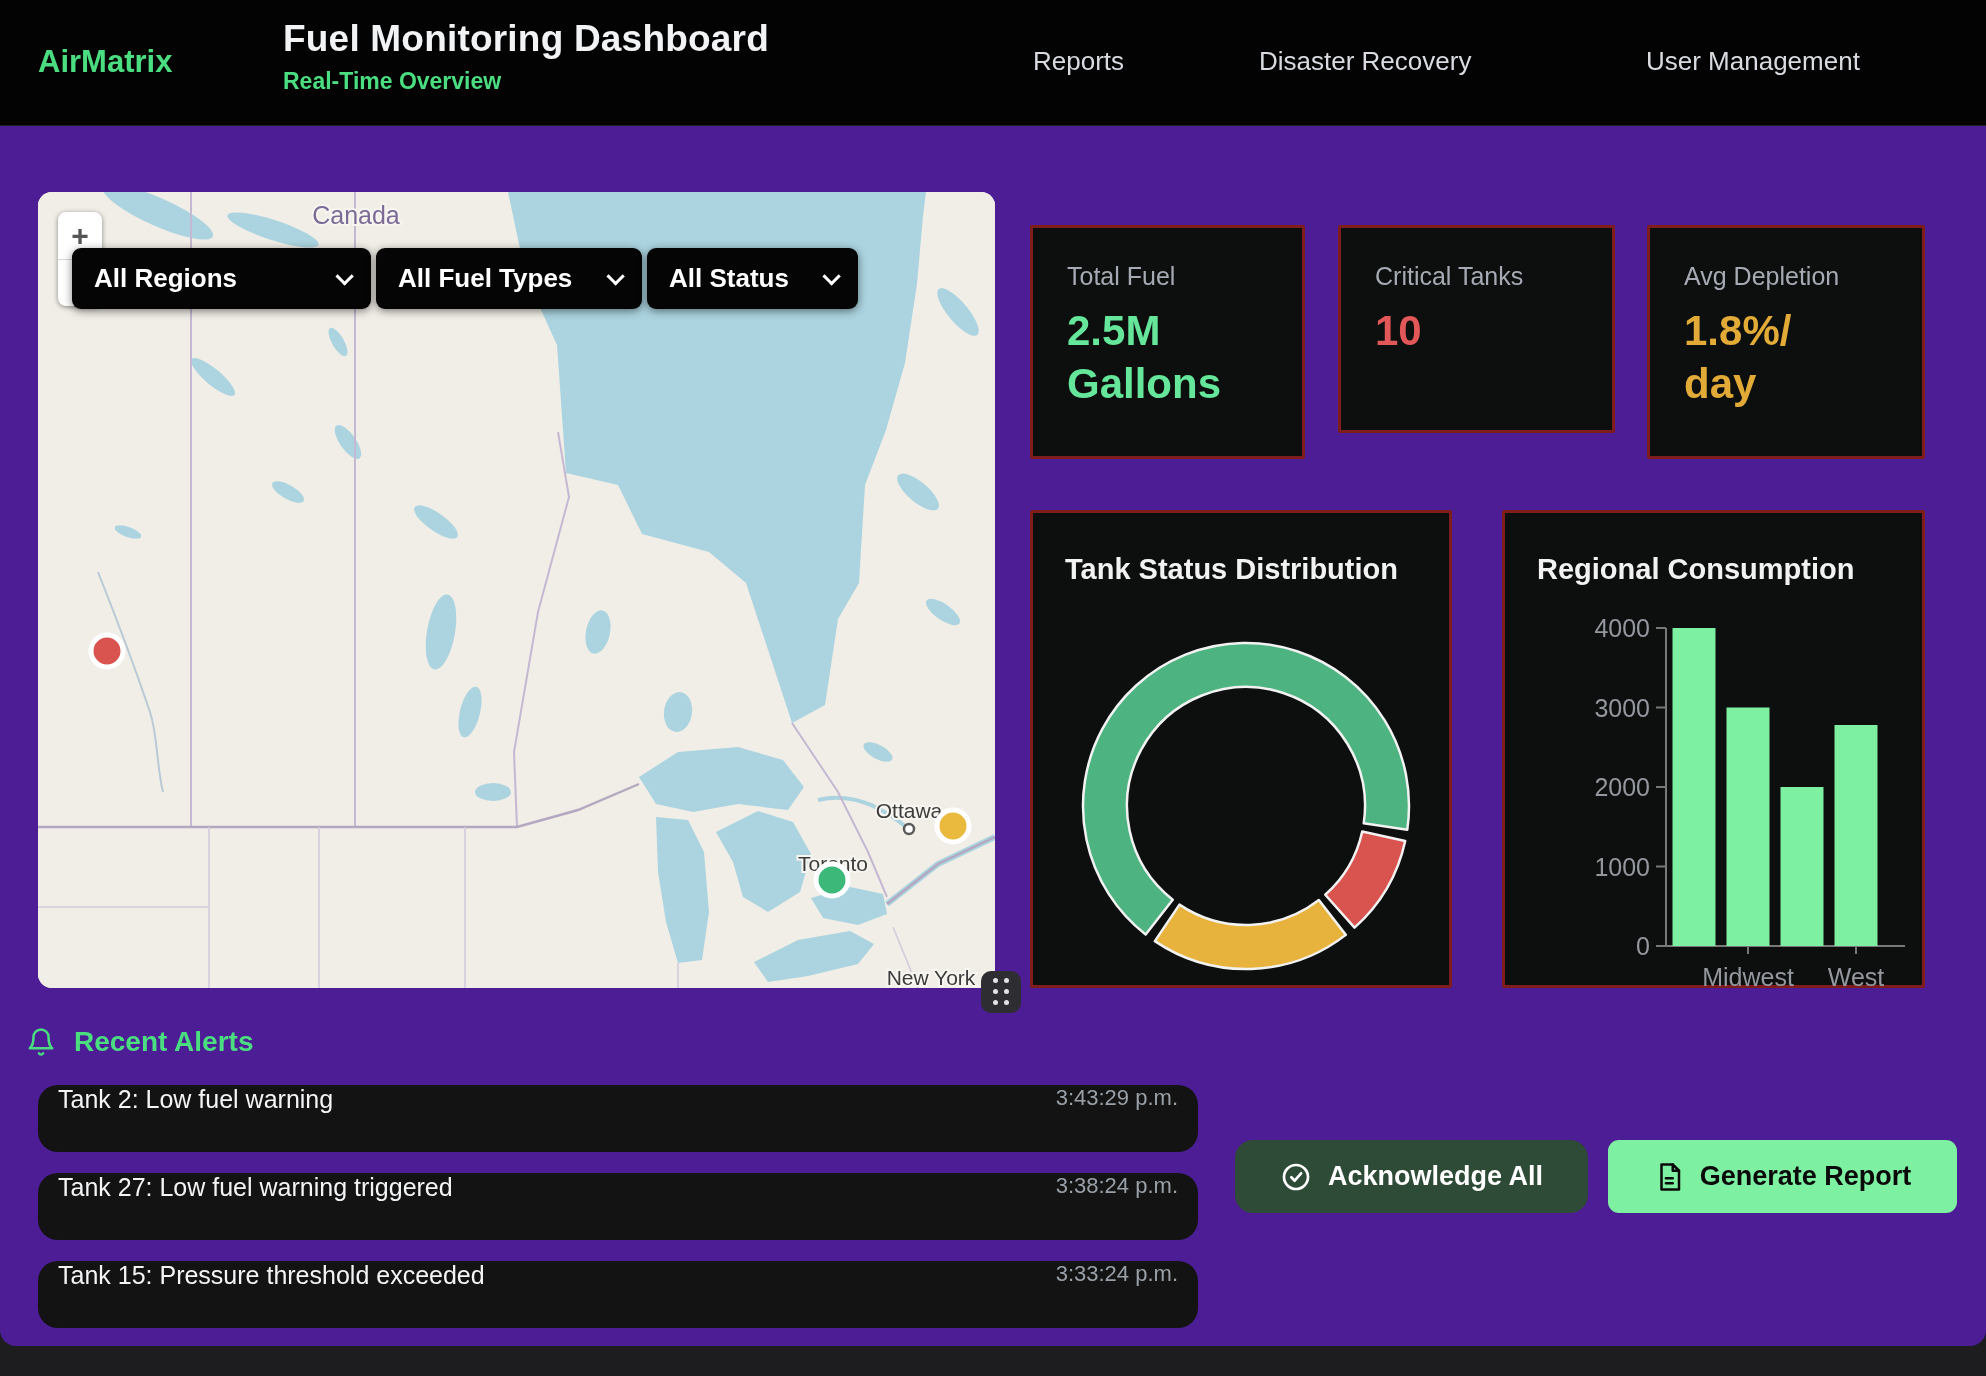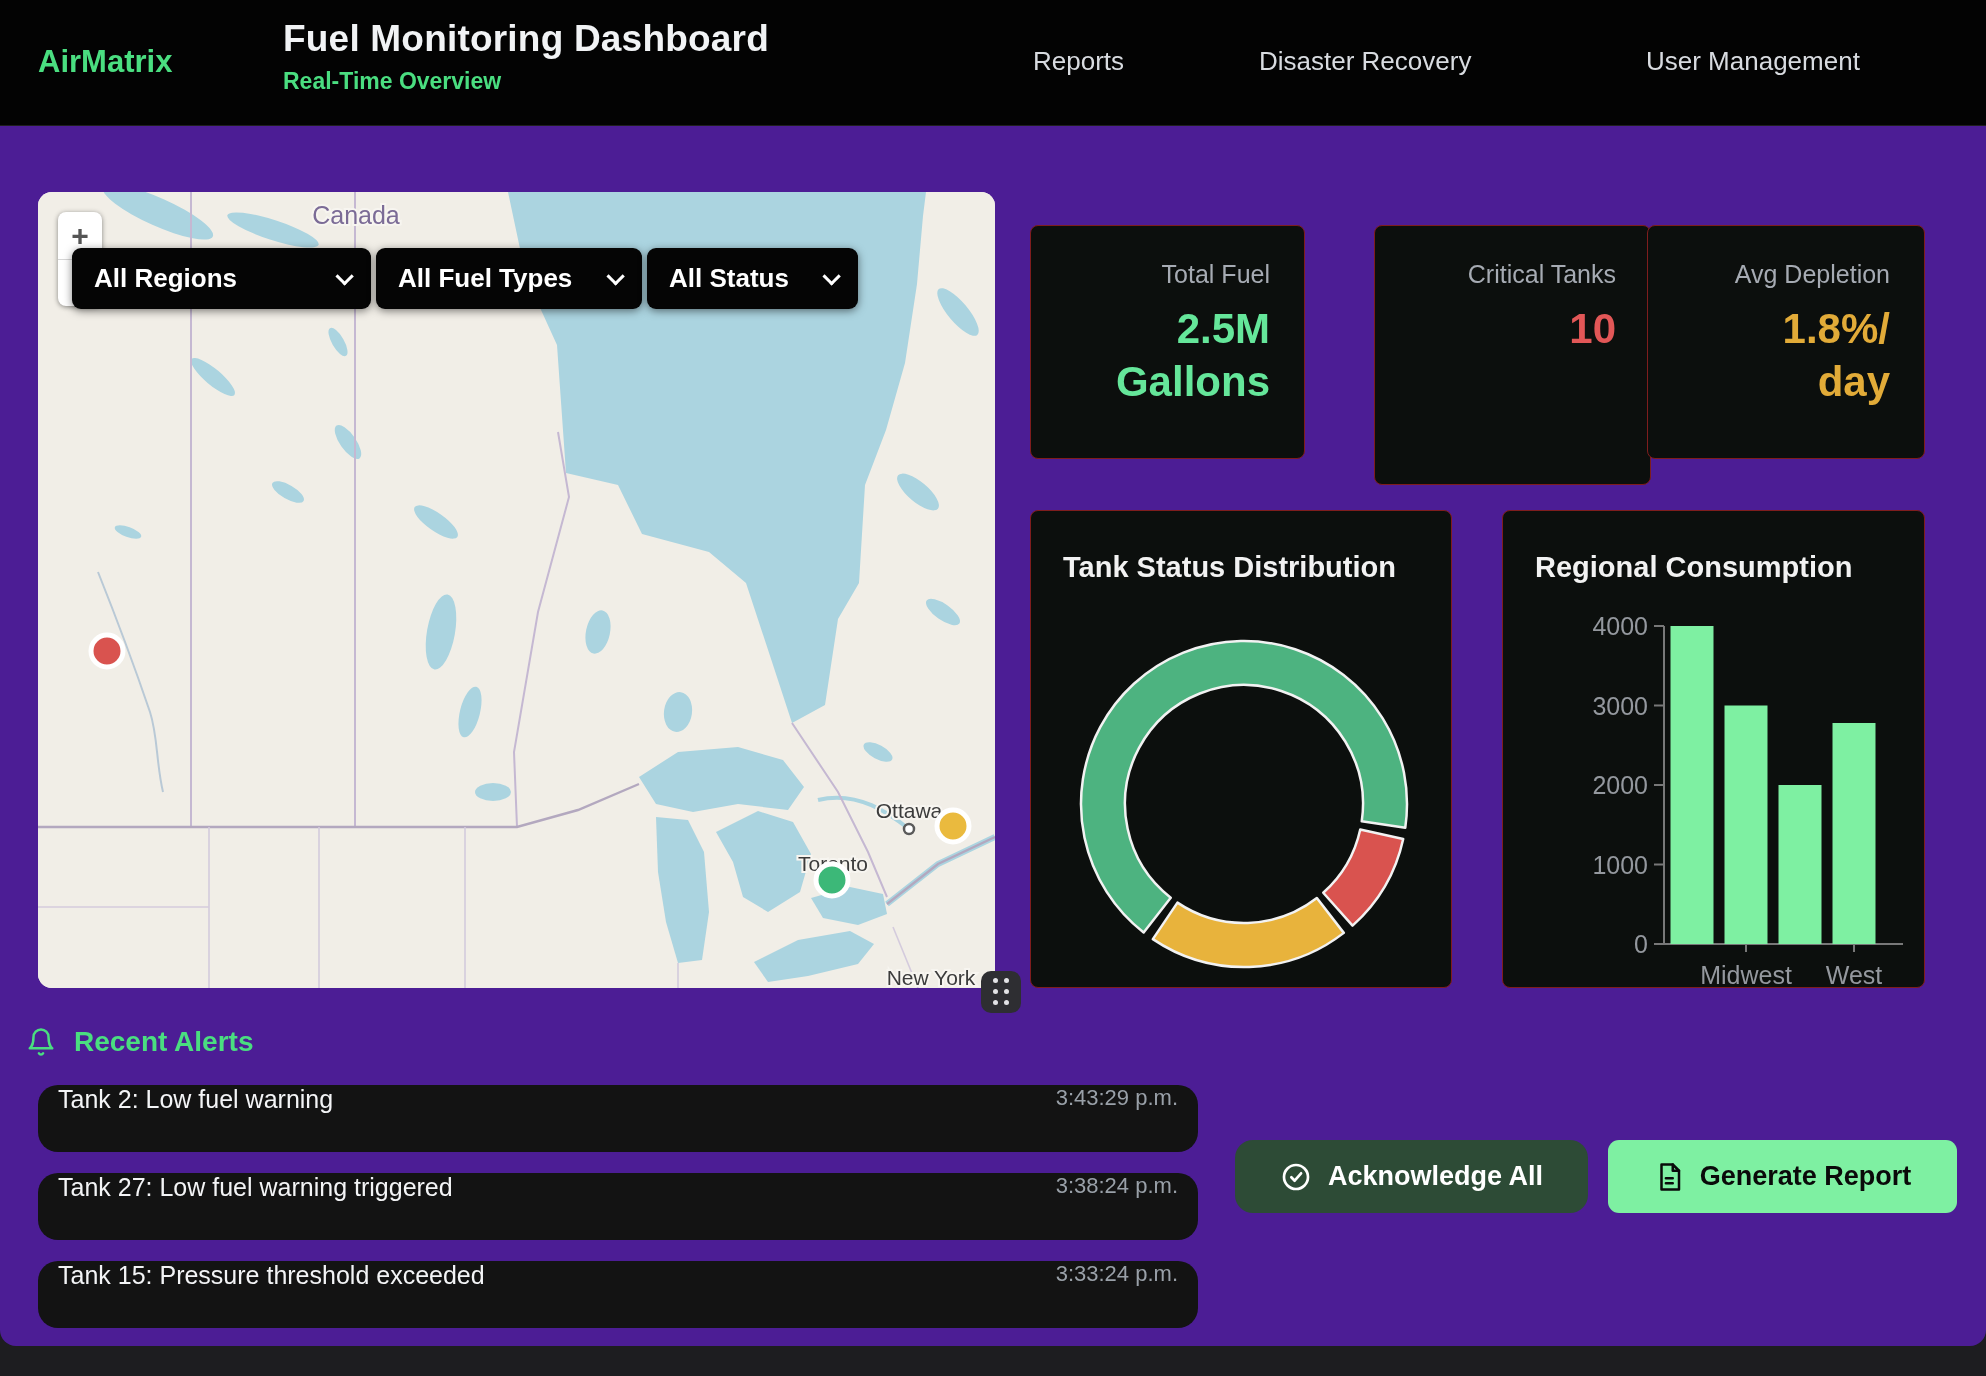"Total Fuel" .card { border: 1px solid #7f1d1d -> 3px solid #7f1d1d; border-radius: 8px -> 2px; text-align: right -> none }
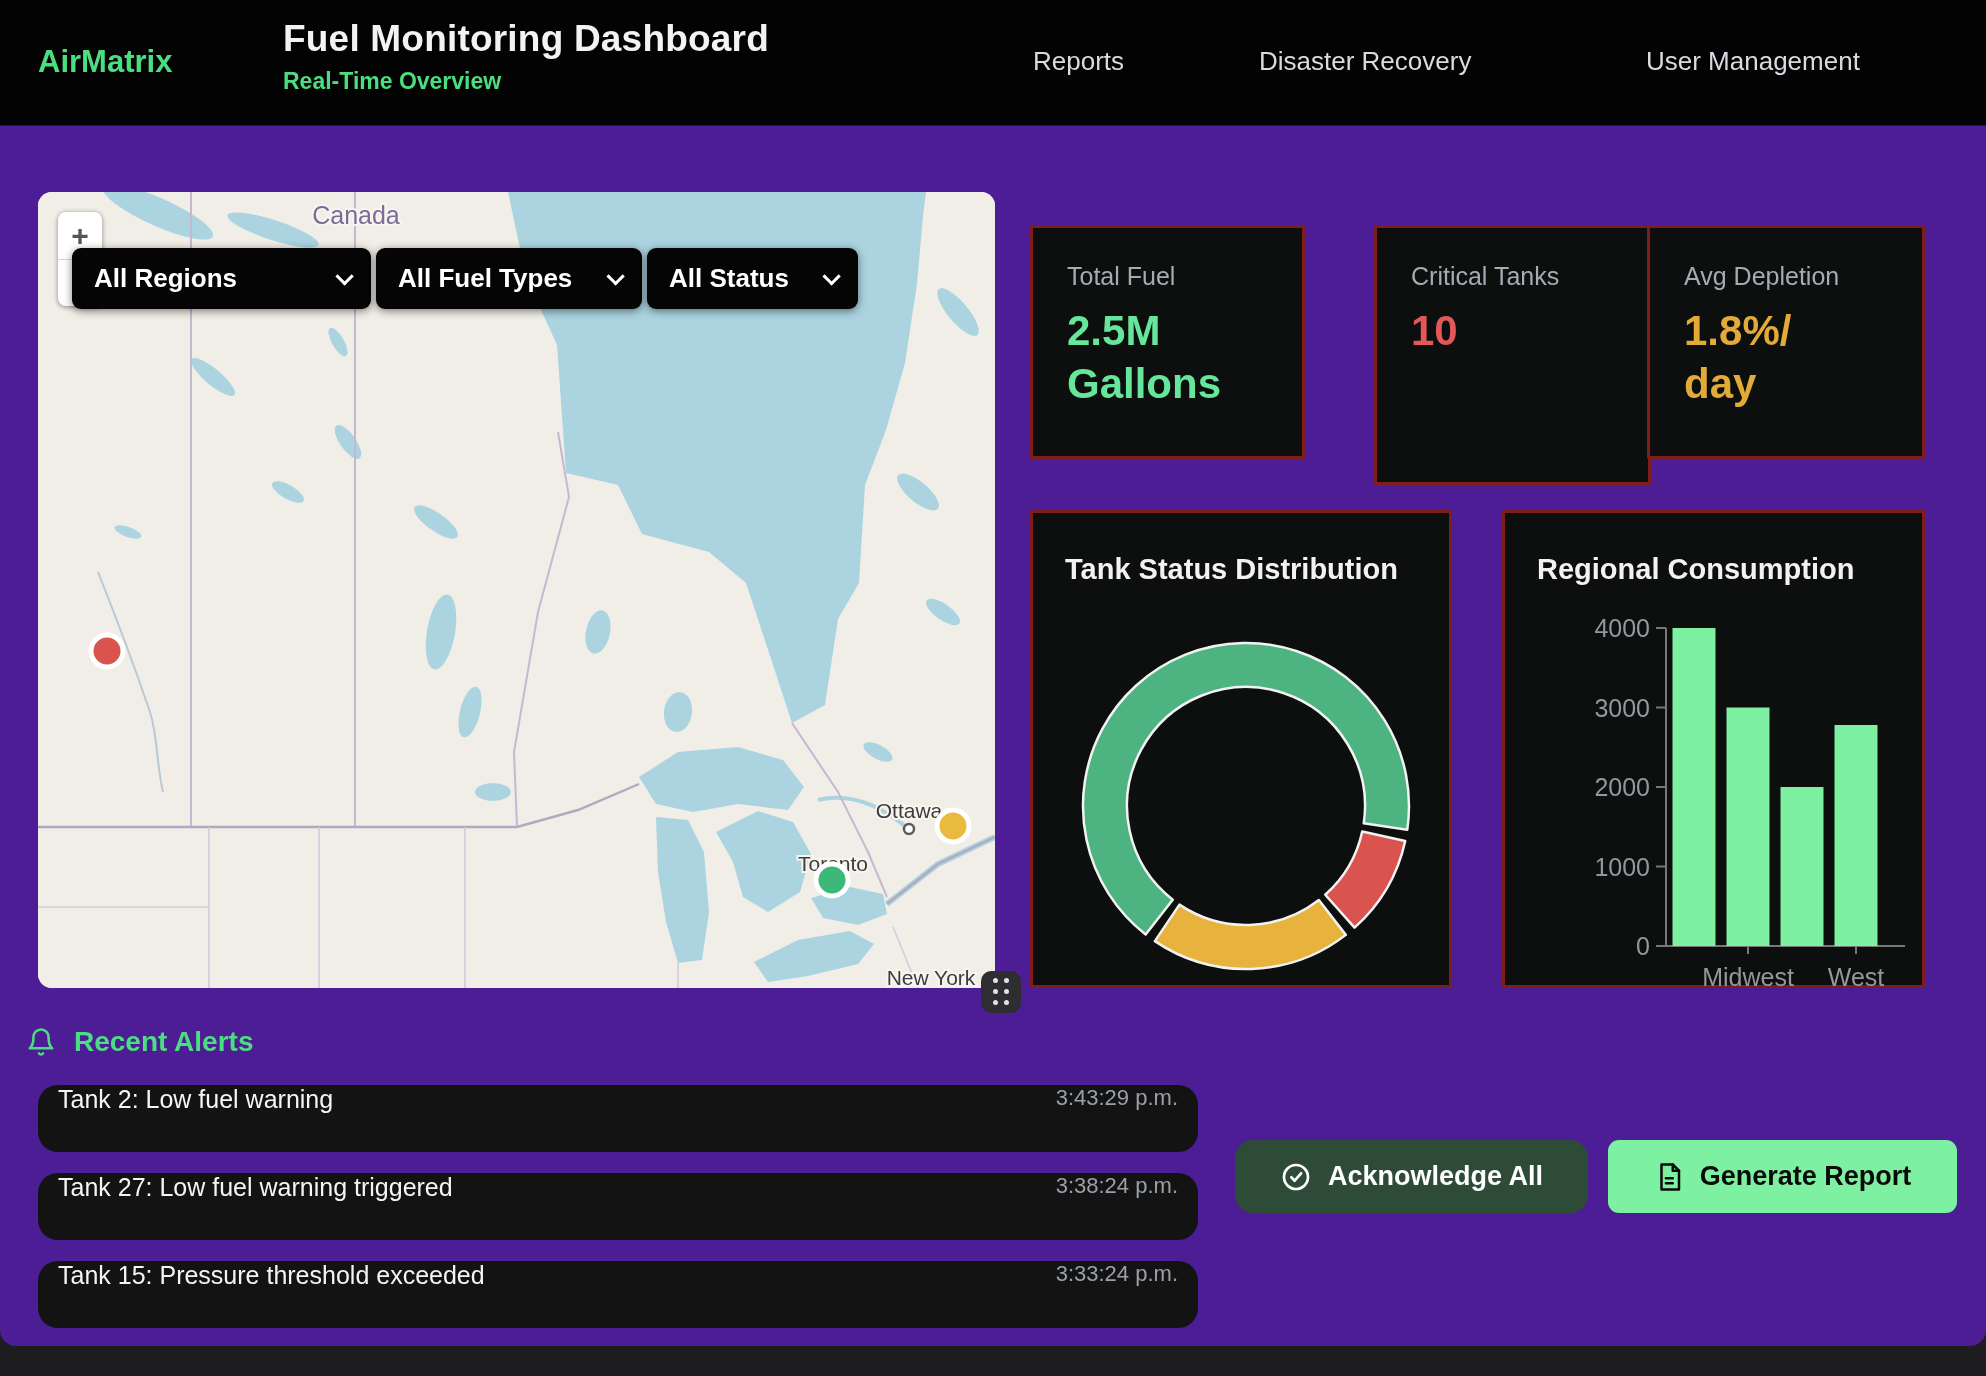"Critical Tanks" div.card { height: 260px -> 208px; margin-left: 36px -> none }
